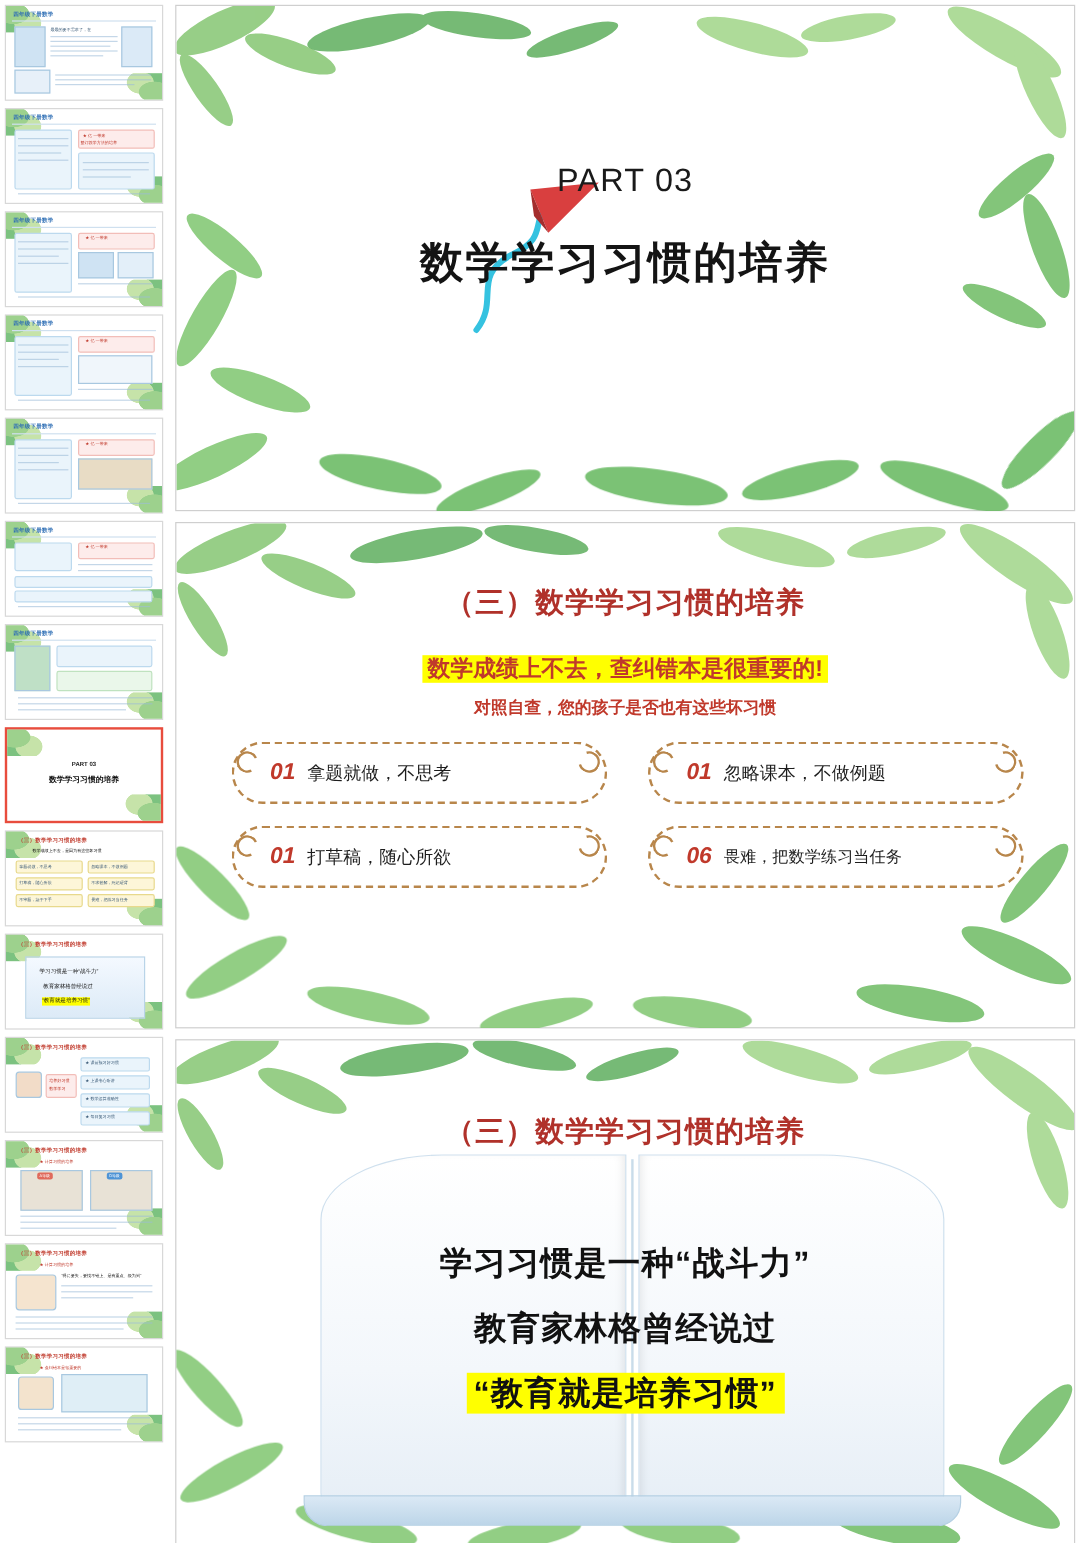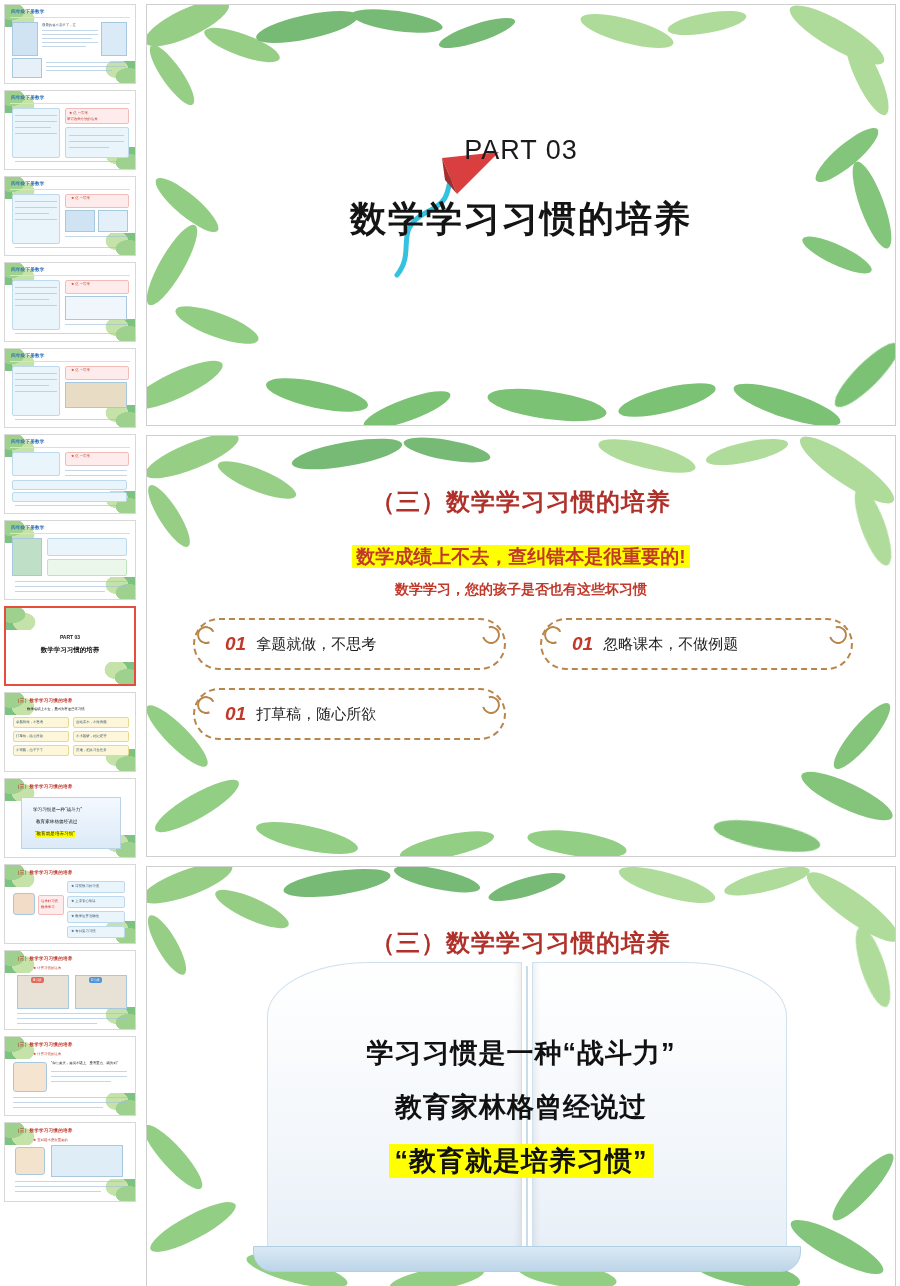"数学学习，您的孩子是否也有这些坏习惯" div.s2-sub2 { text: 数学学习 -> 对照自查 }
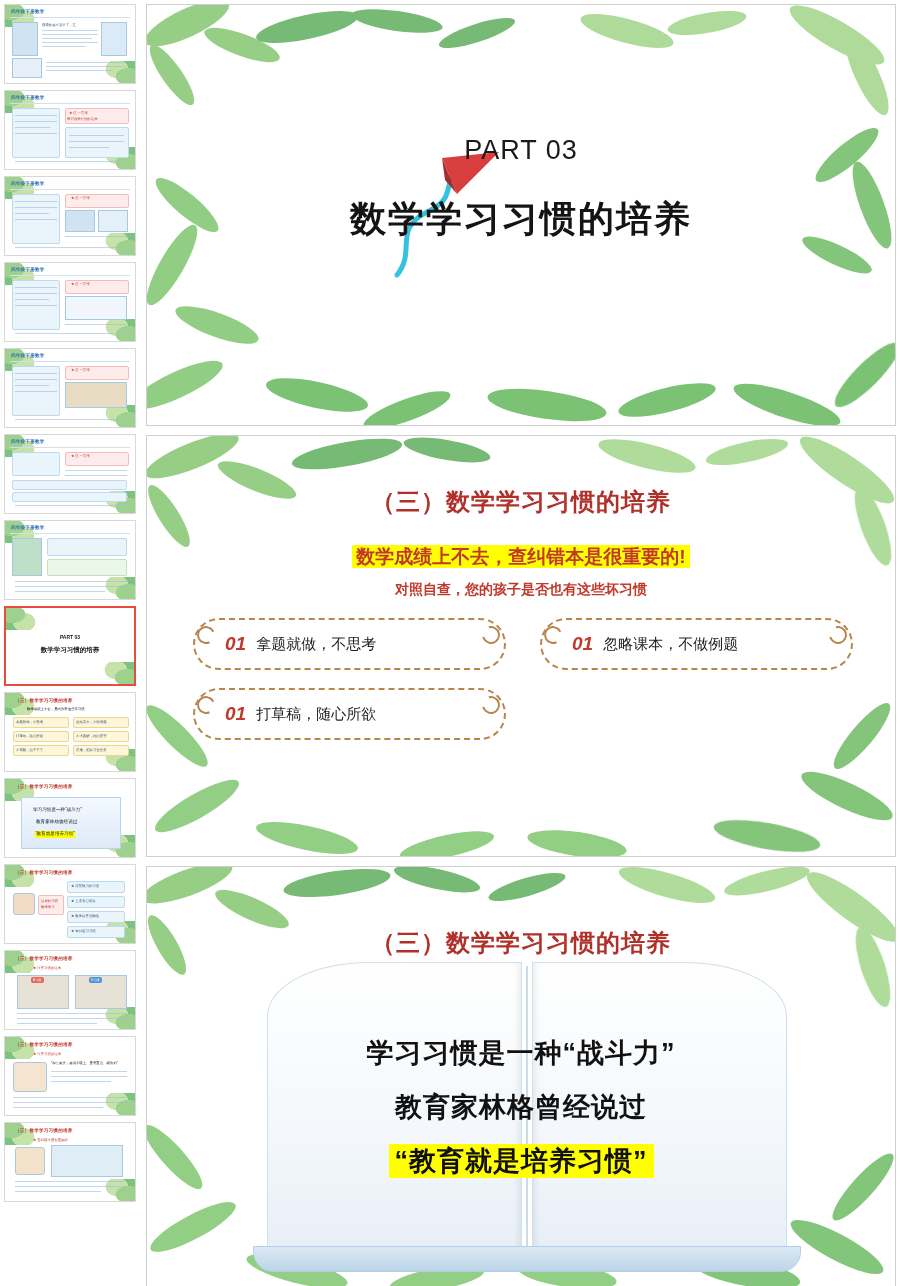"06" div.habit { html: none -> <div> <div></div> <div></div> <div></div> <span>06</span> <span>畏难，把数学练习当任务</span> </div> }
